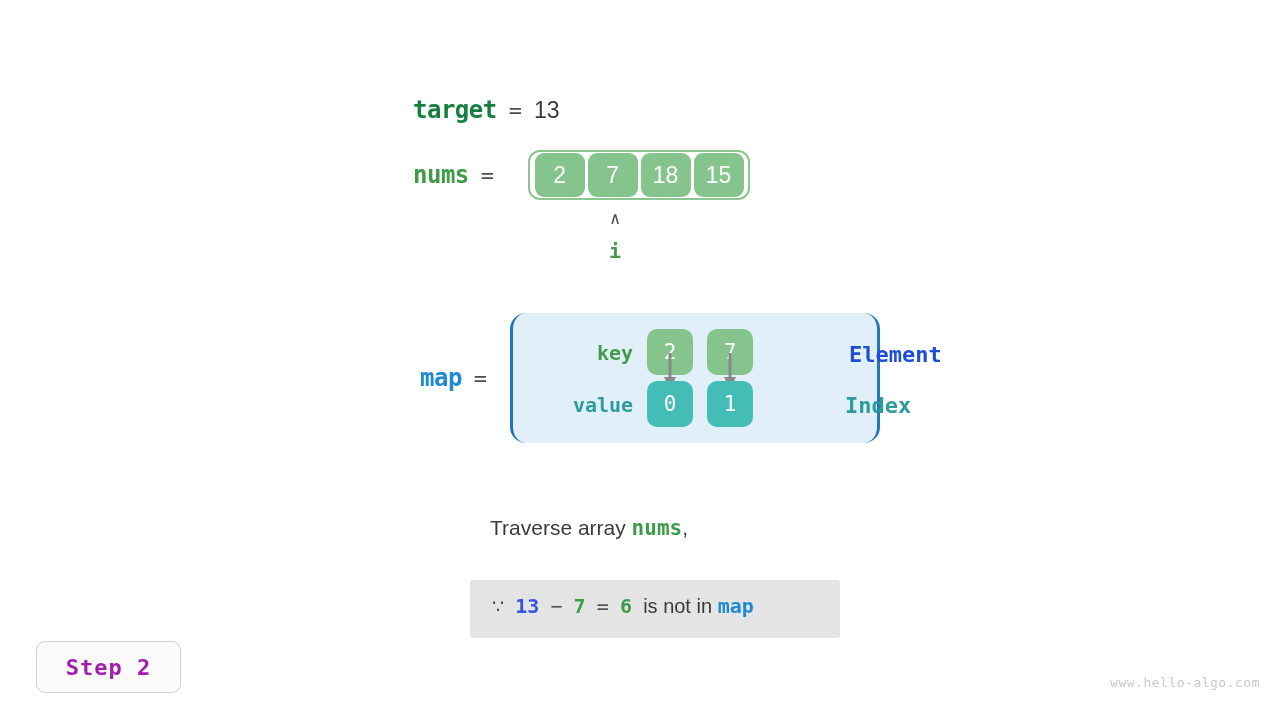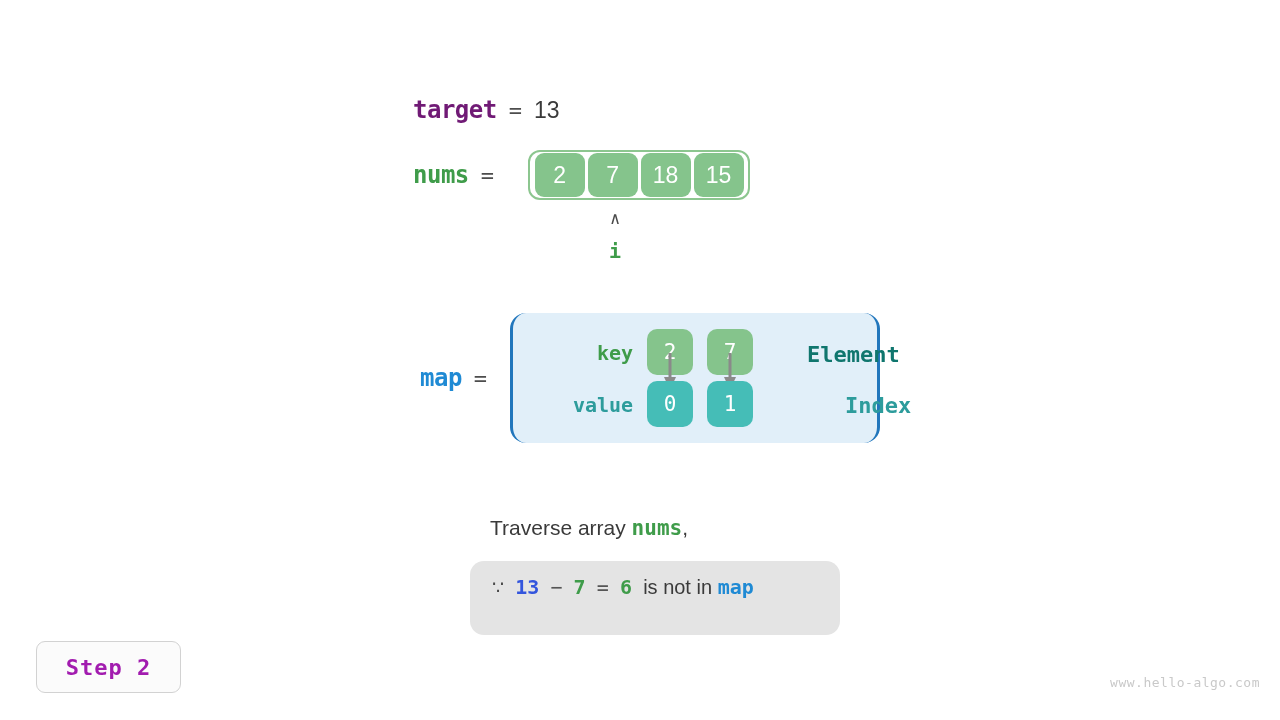"target" #target-row .var-name { color: #701a75 -> #15803d }
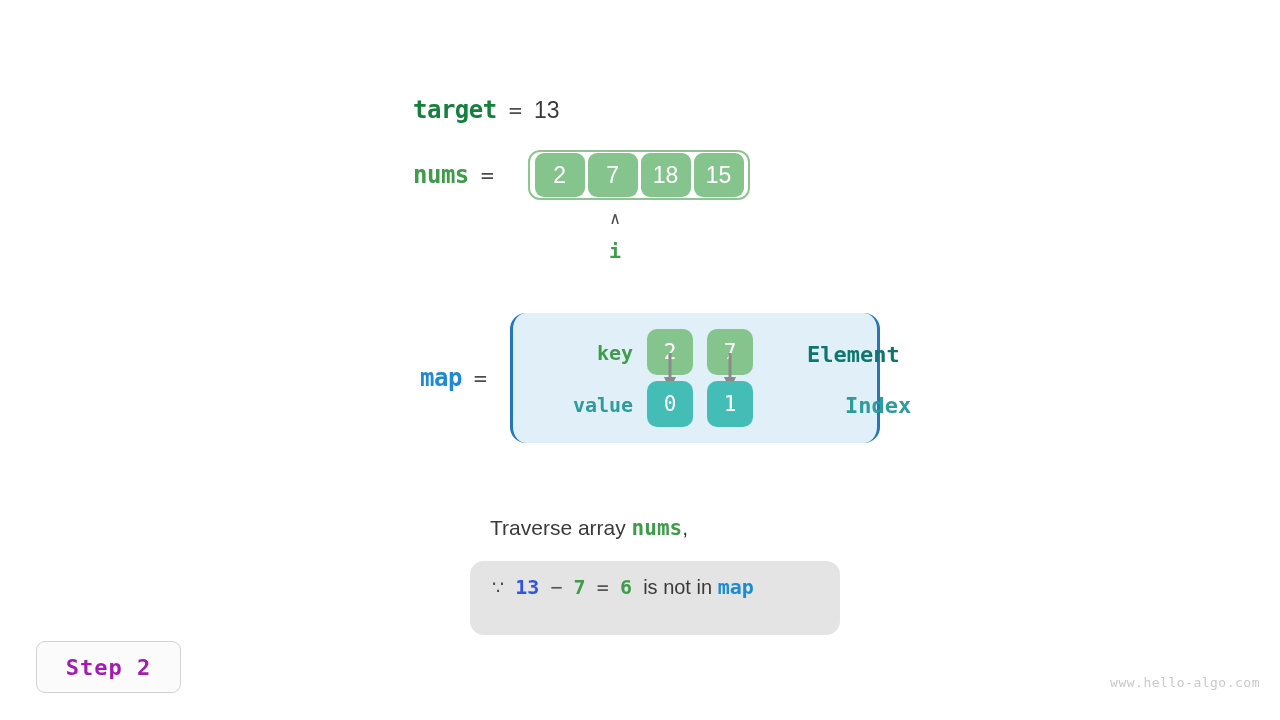"Element" #label-element { color: #0f766e -> #1d4ed8; left: 807px -> 849px }
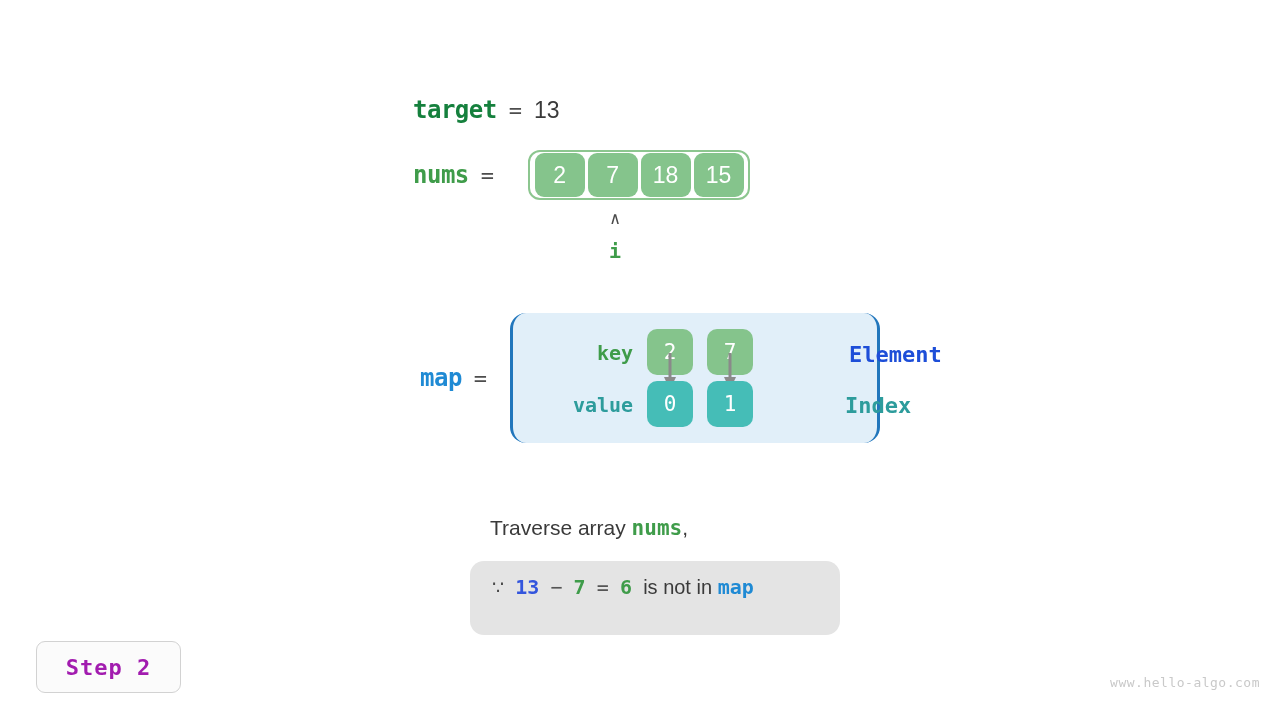"∵ 13 − 7 =" #reason-box { border-radius: 14px -> 3px; height: 74px -> 58px; top: 561px -> 580px }
